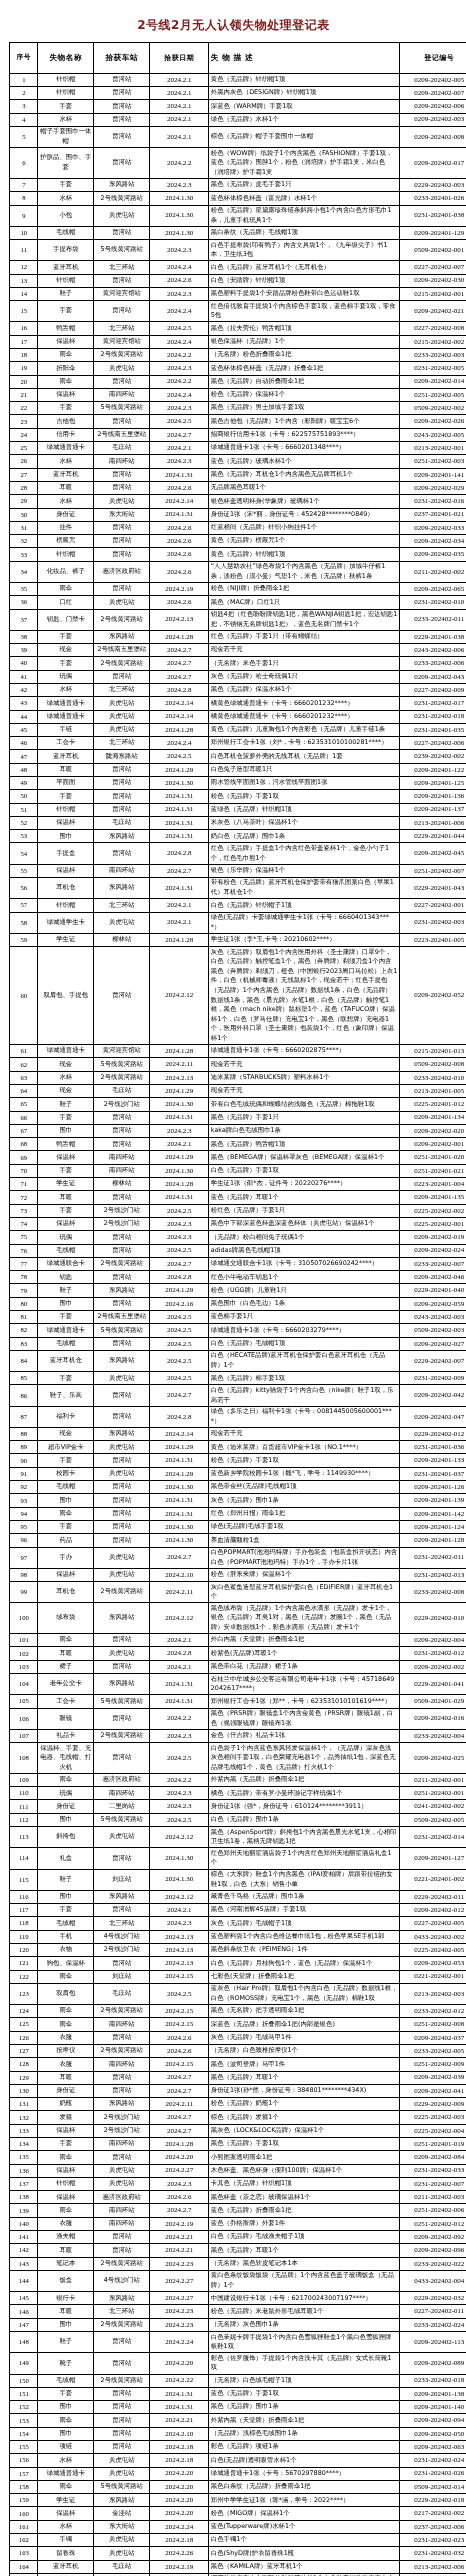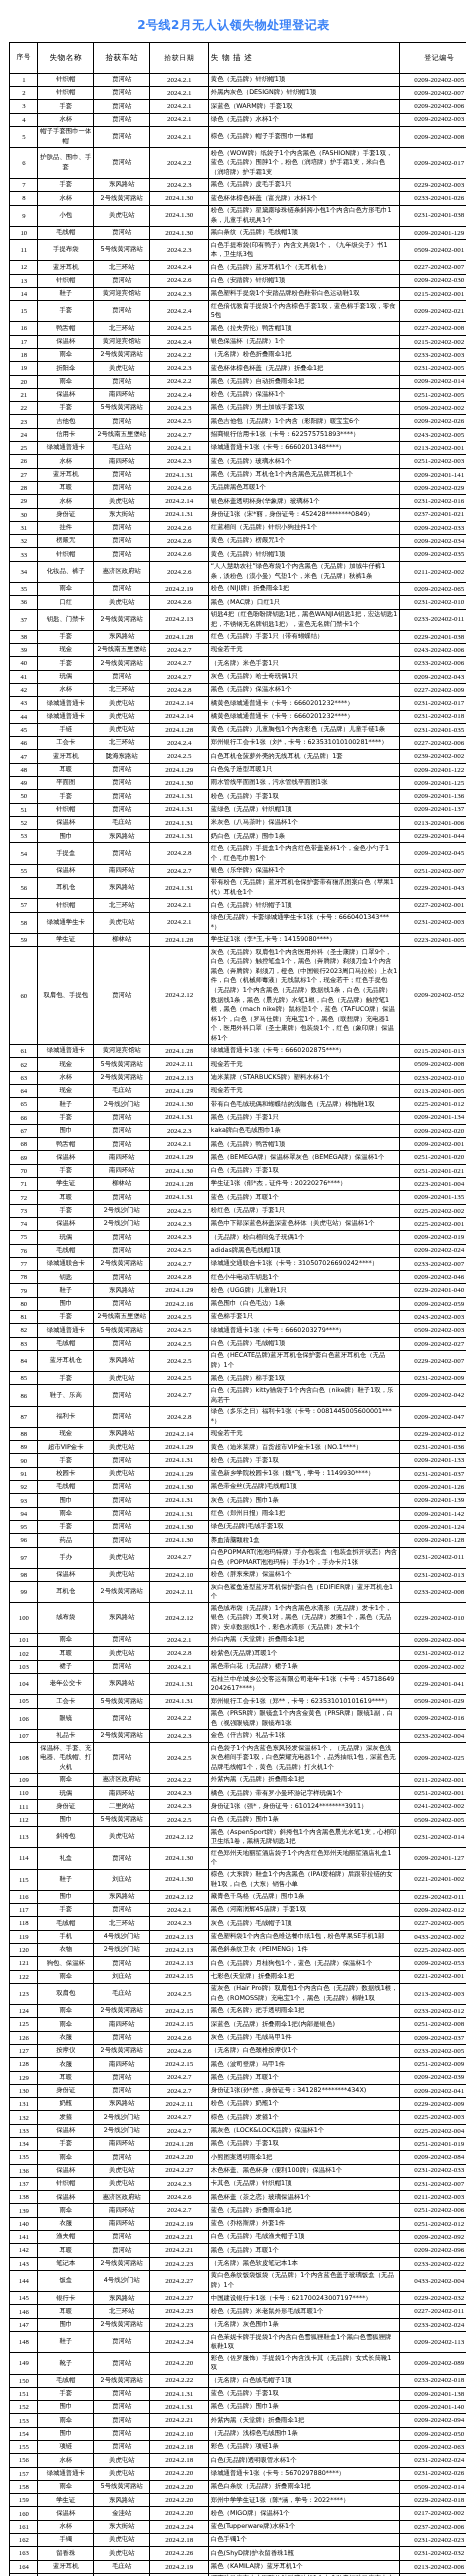"2号线2月无人认领失物处理登记表" .title { color: #3b82f6 -> #7f1d1d }
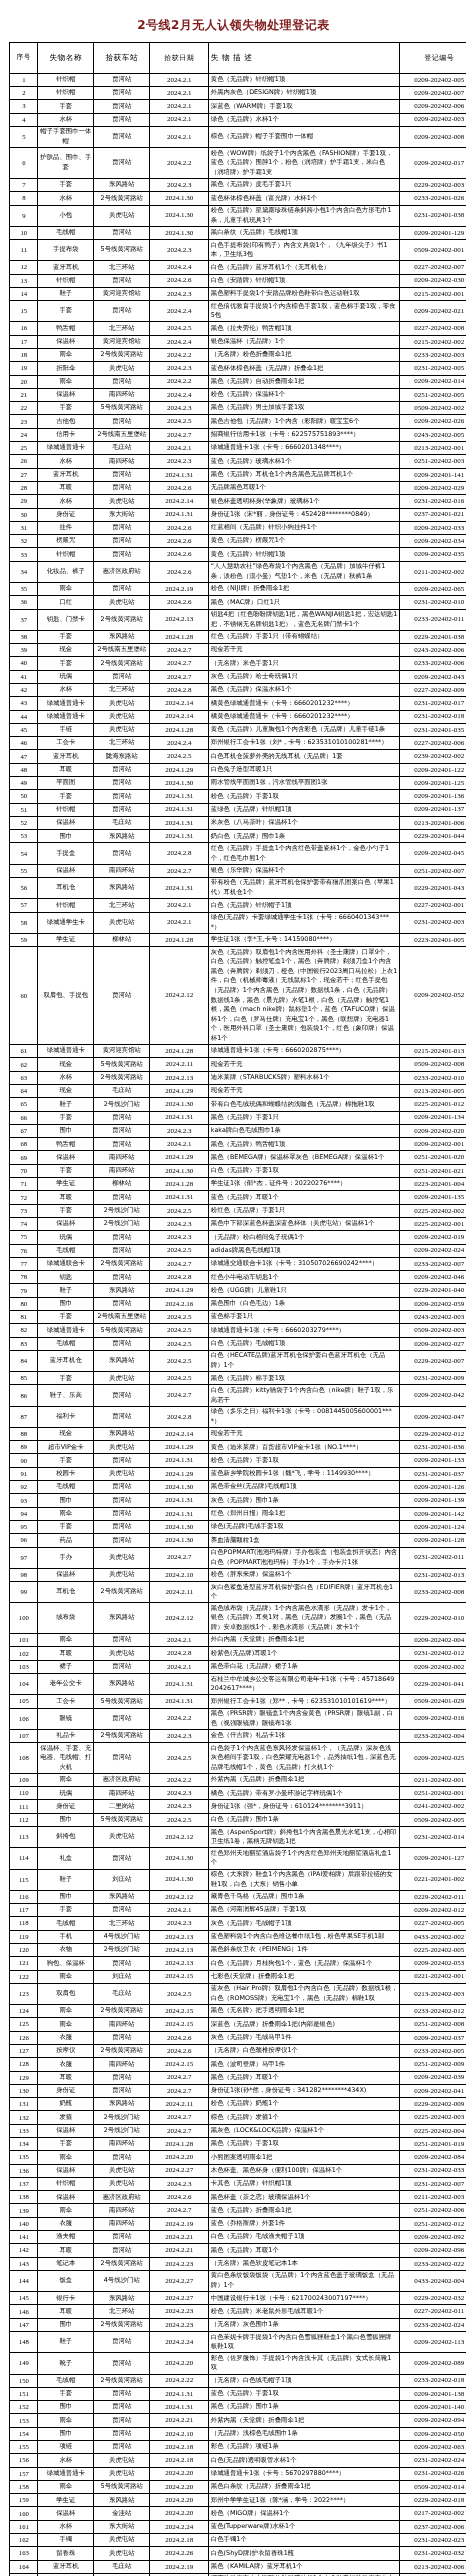"失物名称" thead th { font-weight: normal -> bold }
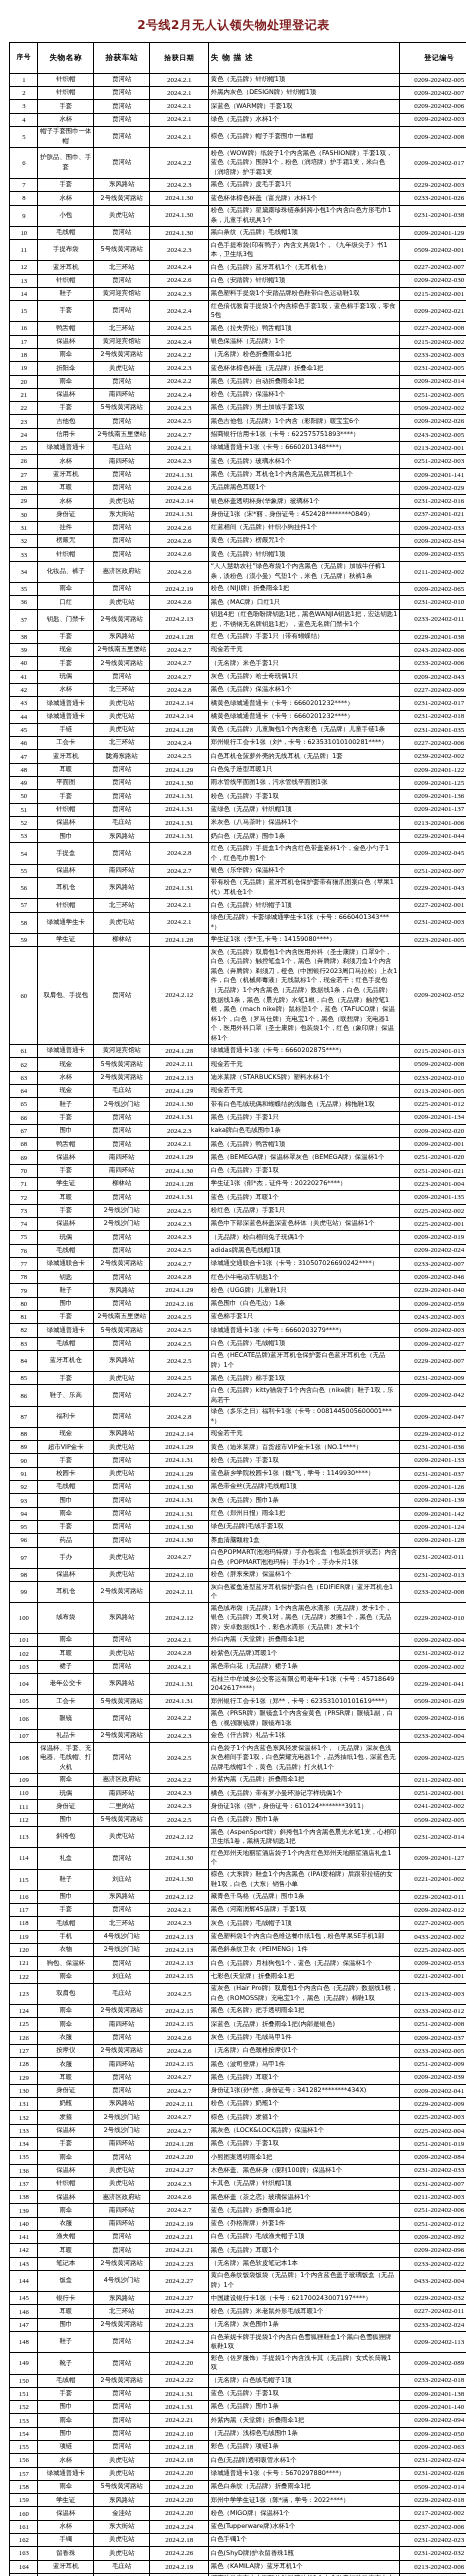"学生证1张（李*玉,卡号：14159080****）" td.c-desc { text: 14159080 -> 20210602 }
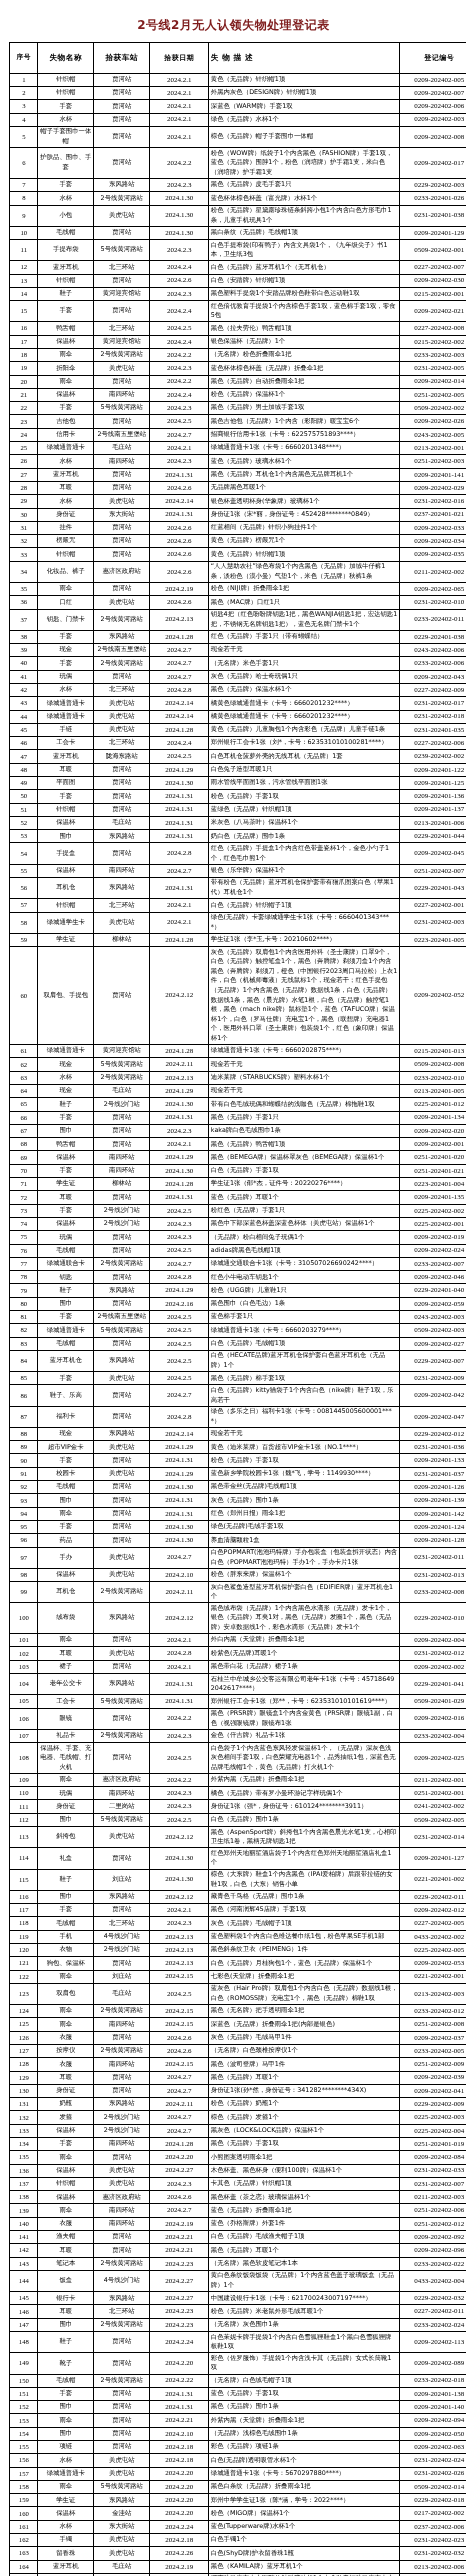"身份证1张(孙*然，身份证号：341282********434X)" td.c-desc { text: 341282 -> 384801 }
